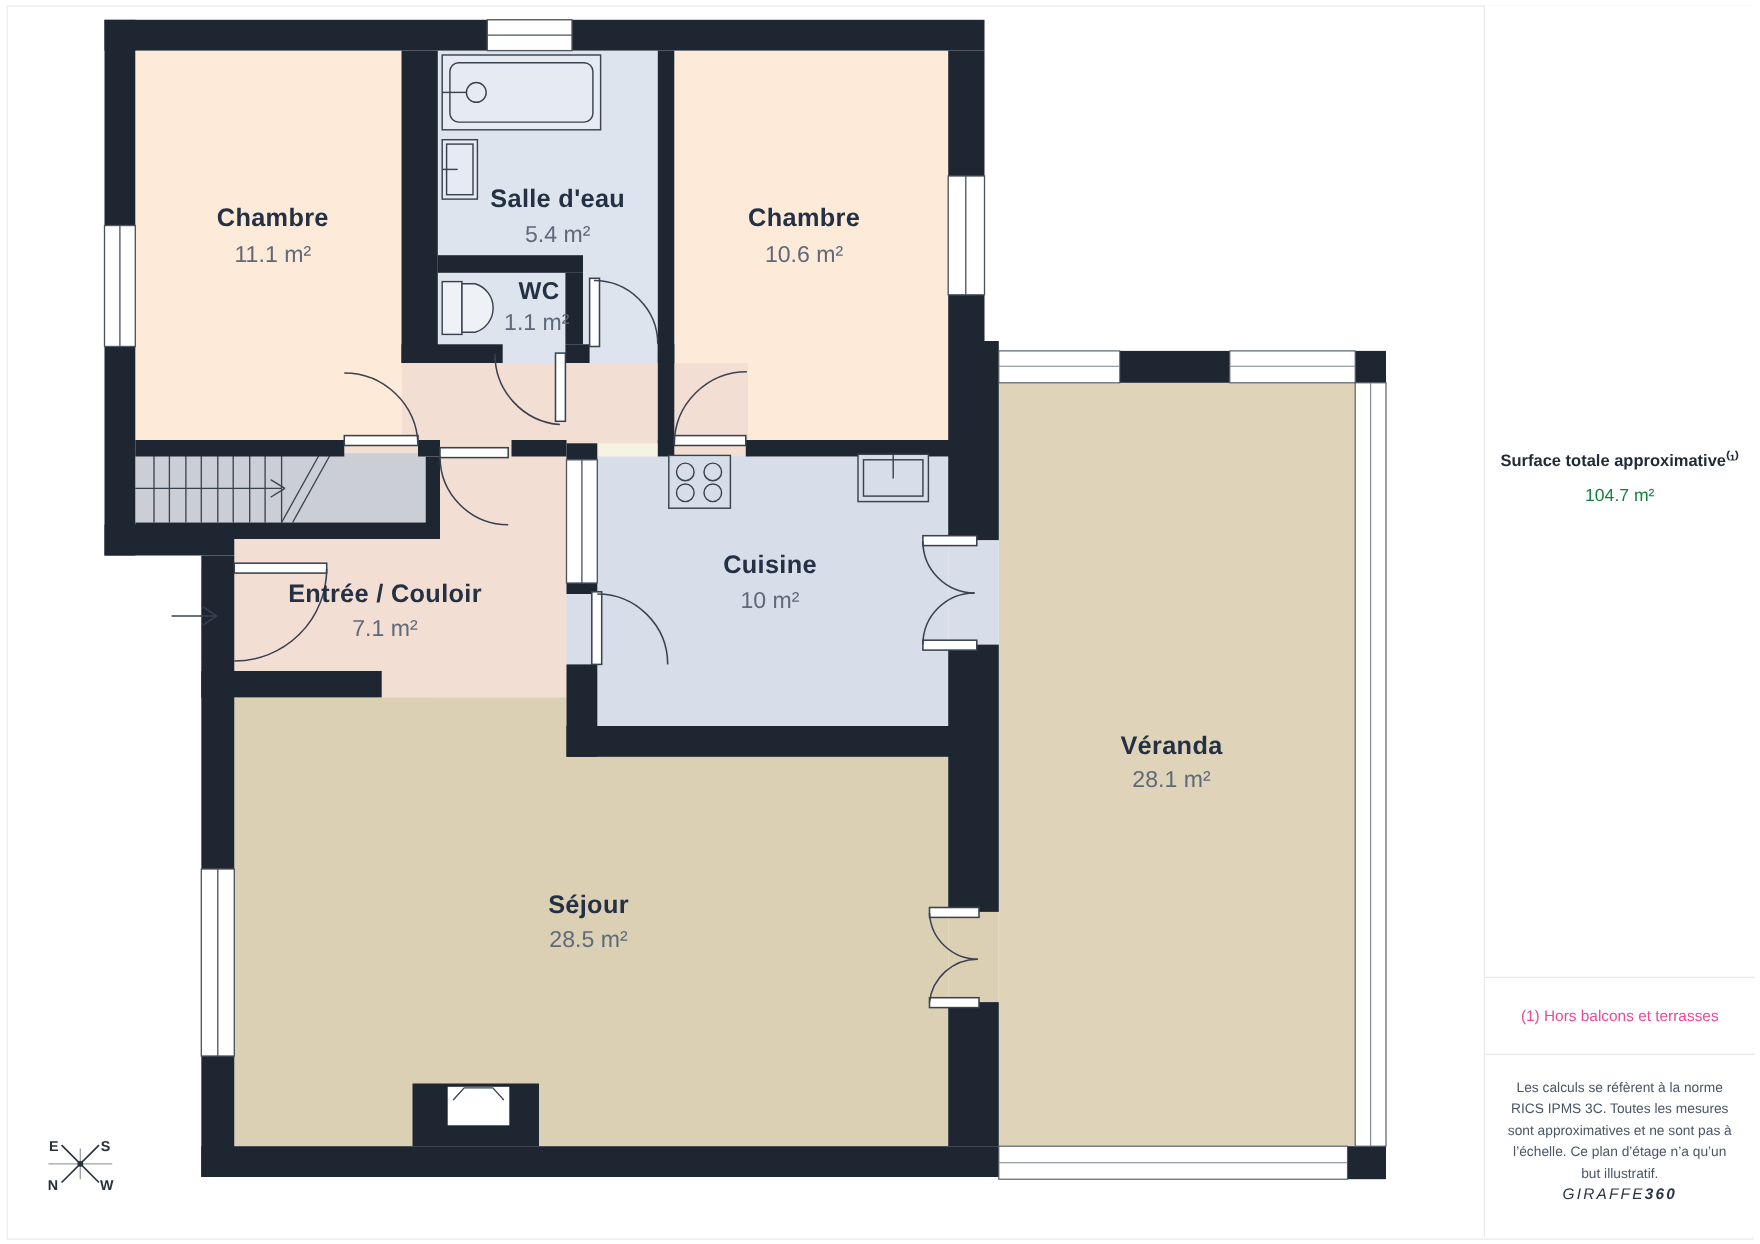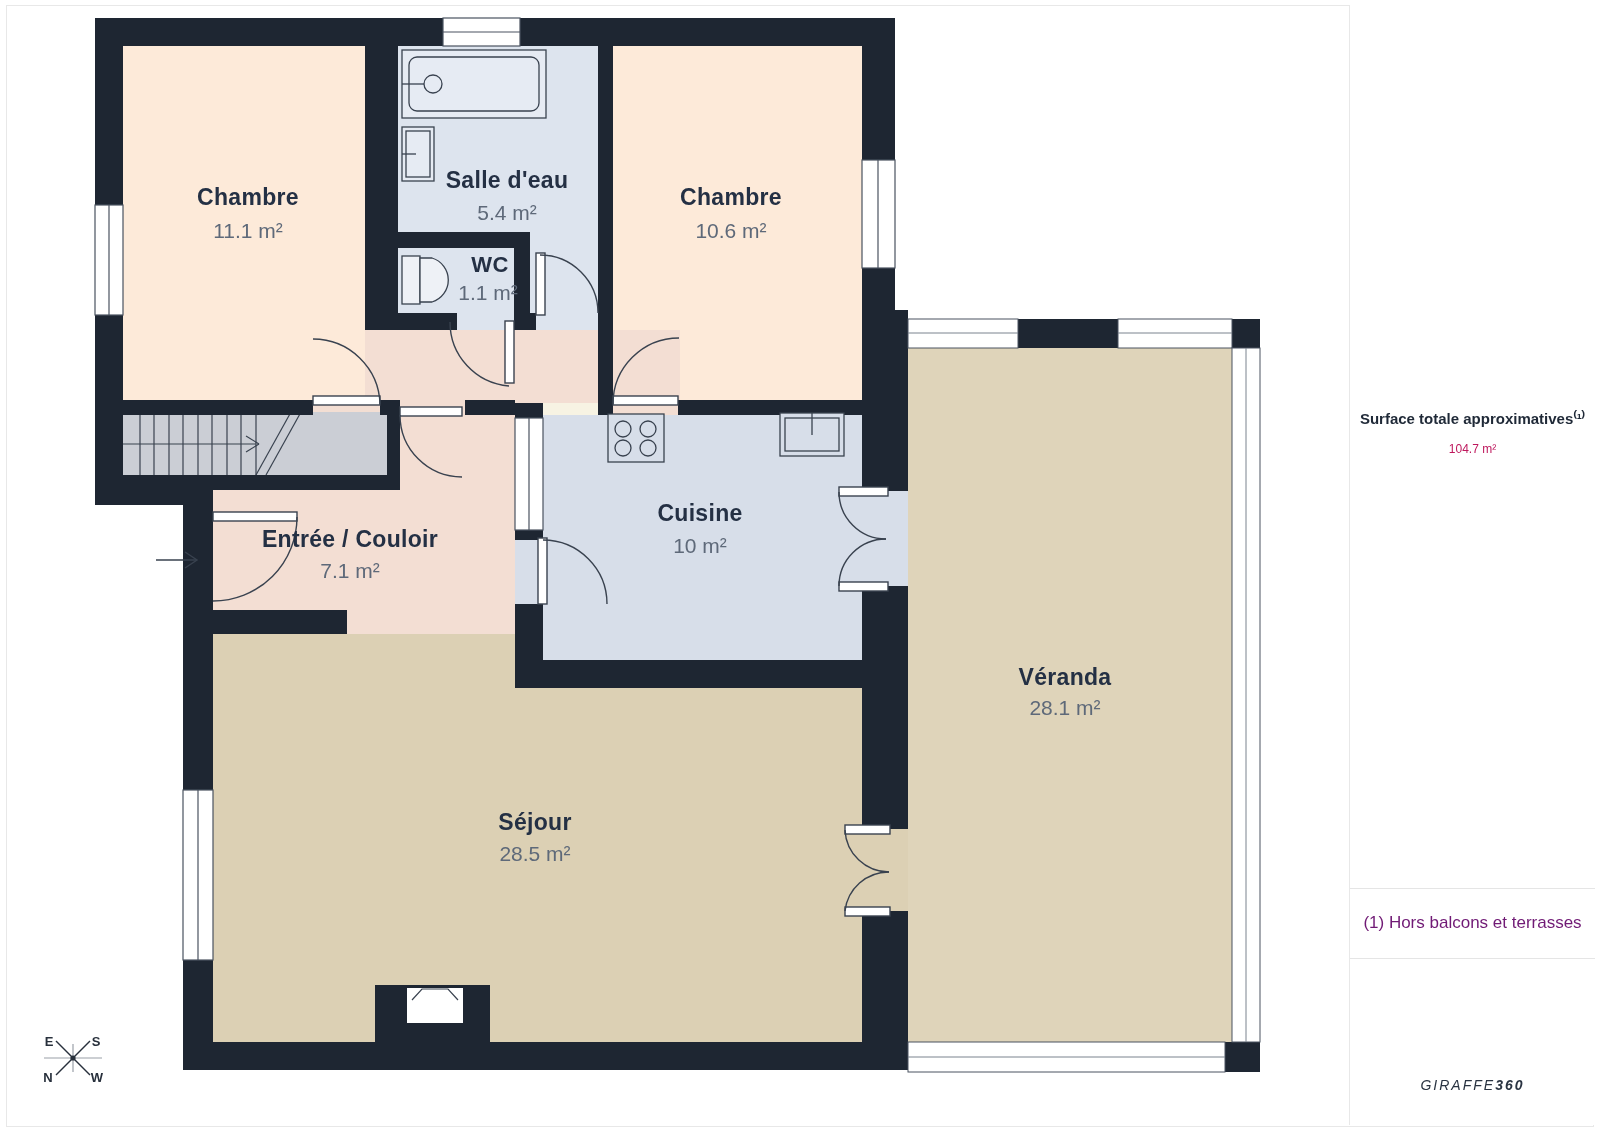"Surface totale approximatives⁽¹⁾" div.surface-title { text: approximatives -> approximative }
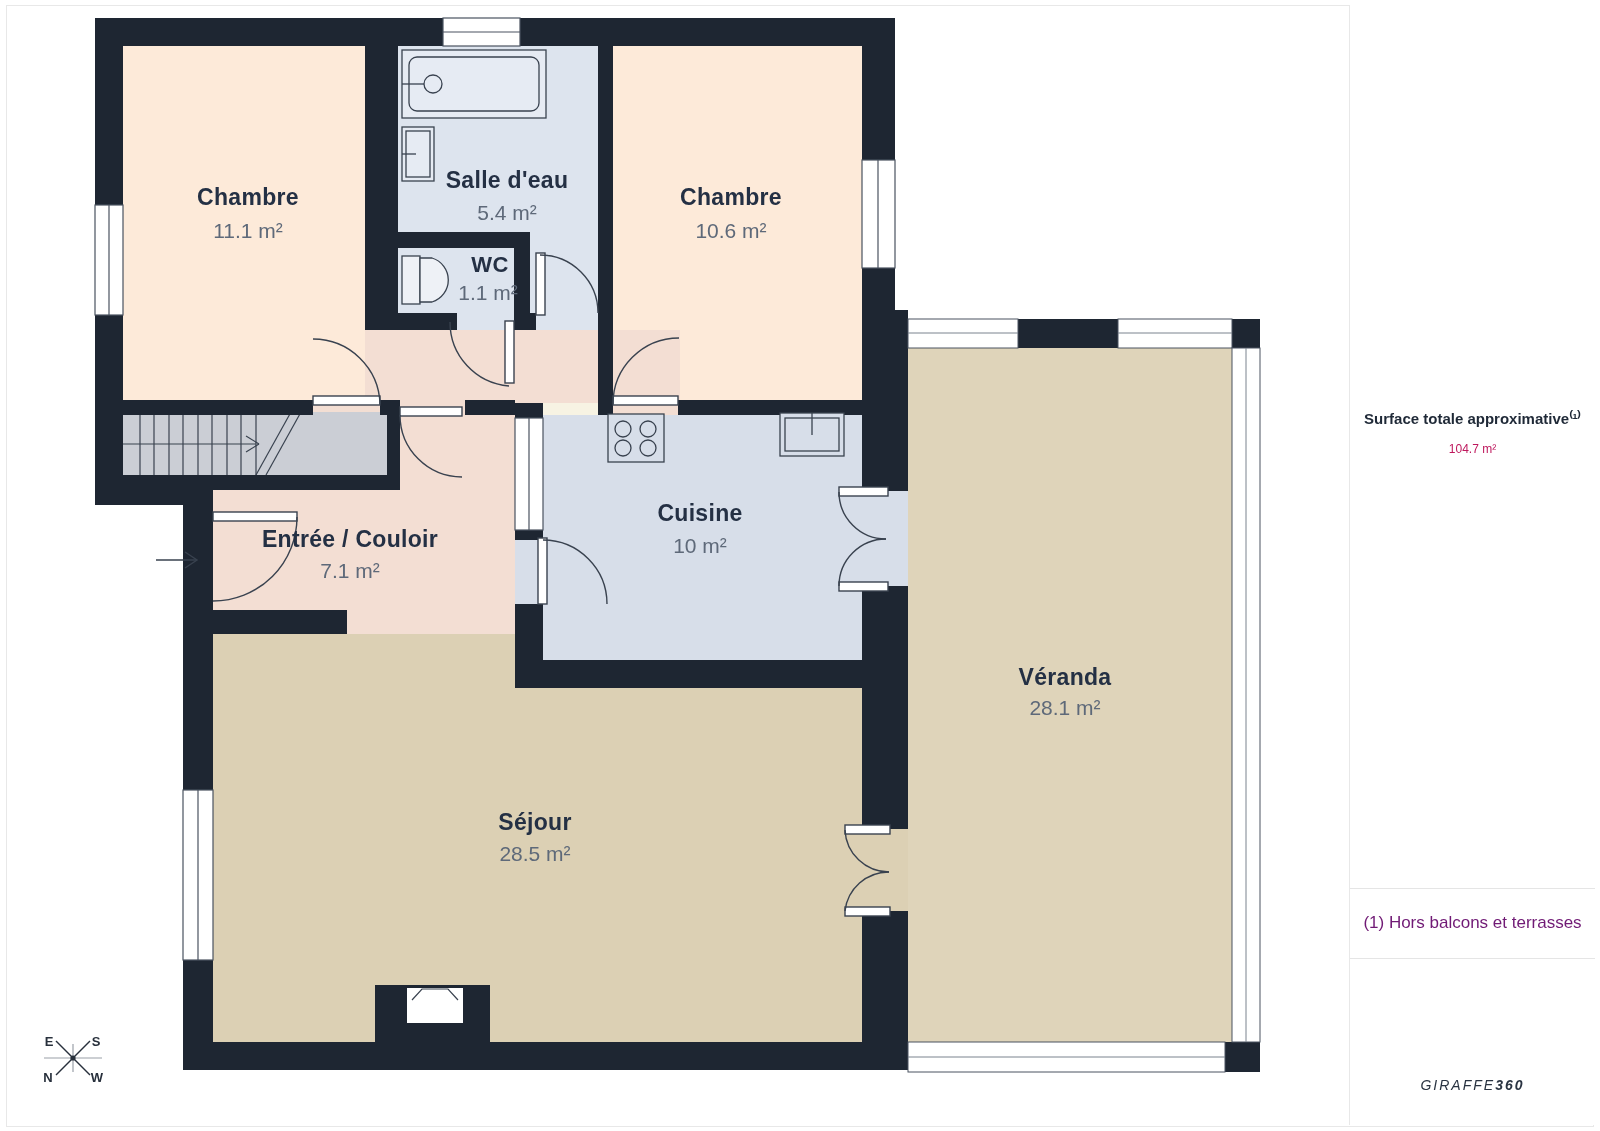"104.7 m²" .surface-value { color: #be185d -> #15803d; font-size: 12px -> 16px }
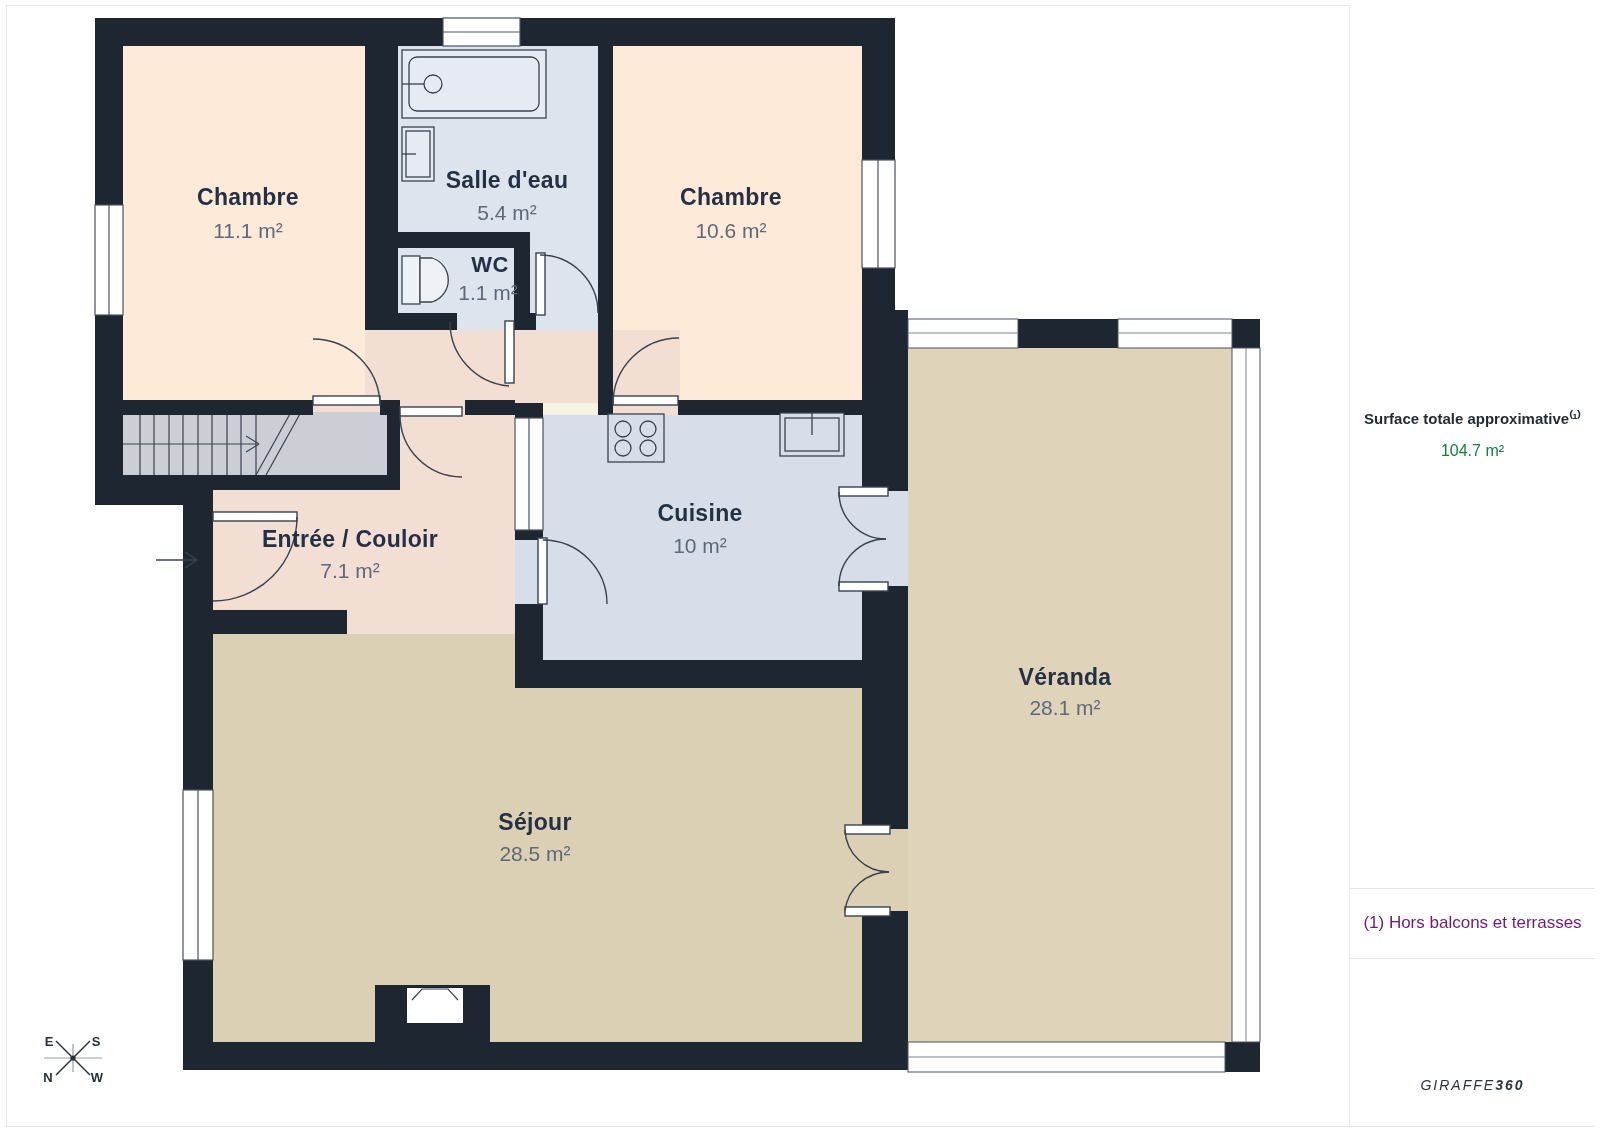"(1) Hors balcons et terrasses" .footnote-block { color: #701a75 -> #ec4899; font-size: 17px -> 14px }
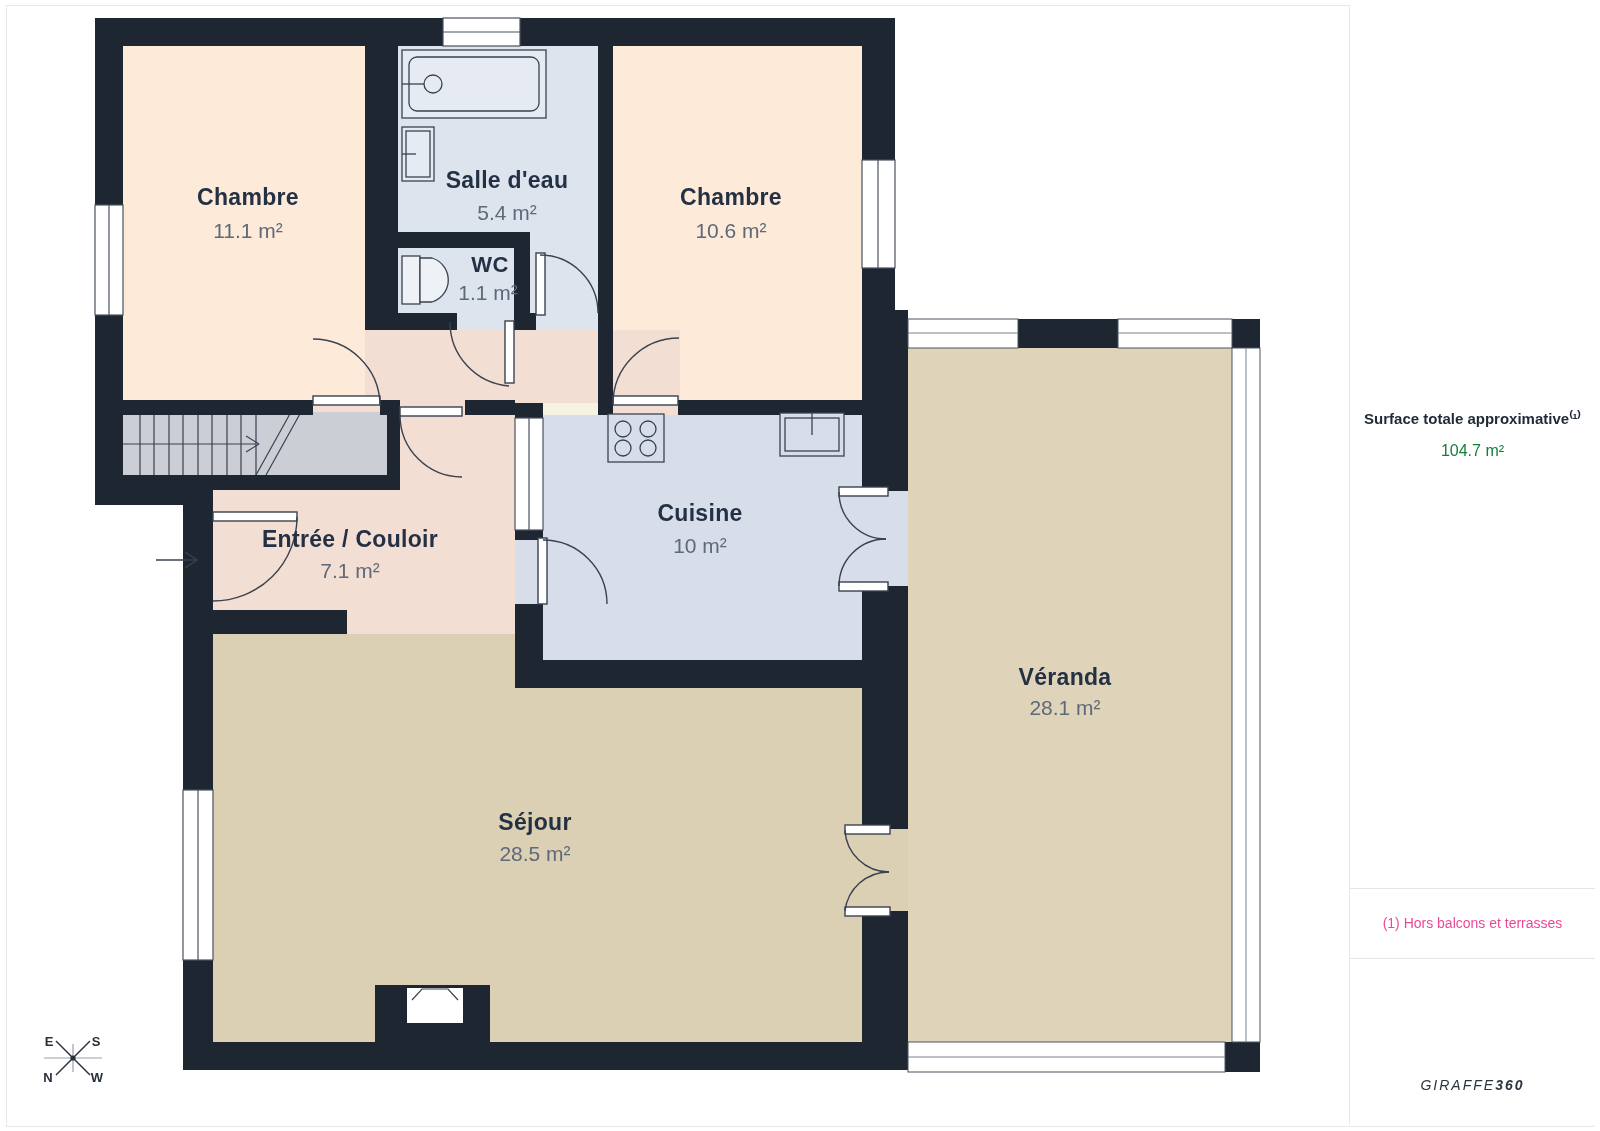"Les calculs se réfèrent à" div.disclaimer-block { html: none -> <div>Les calculs se réfèrent à la norme RICS IPMS 3C. Toutes les mesures sont approximatives et ne sont pas à l’échelle. Ce plan d’étage n’a qu’un but illustratif.</div> }
